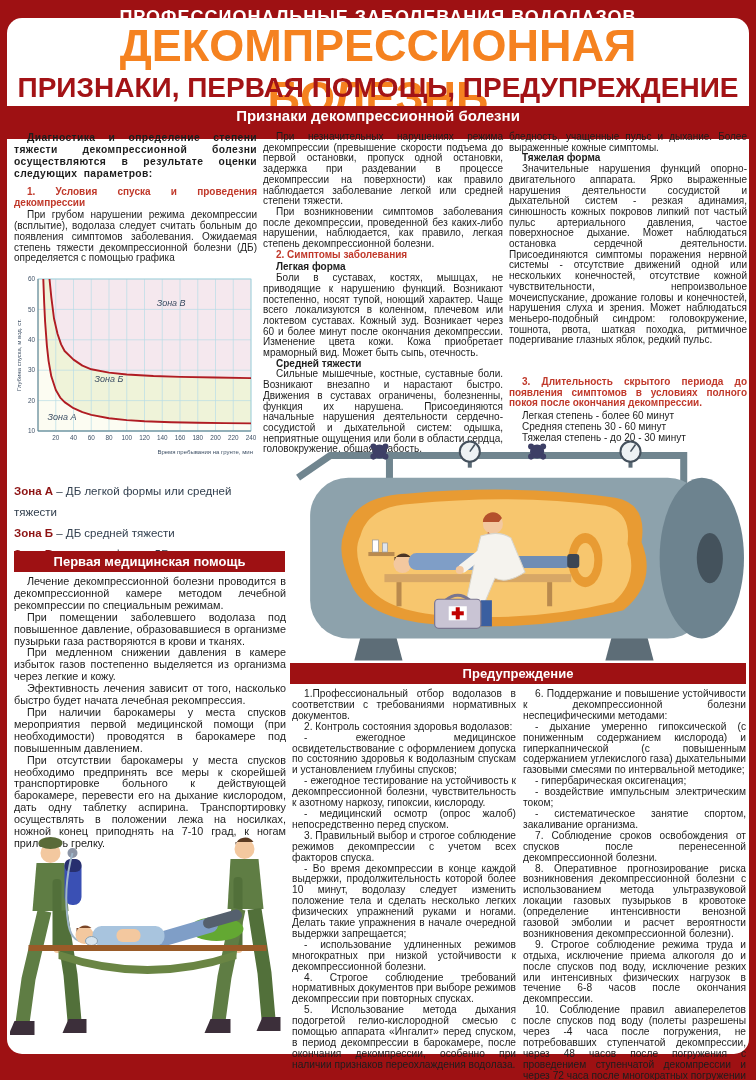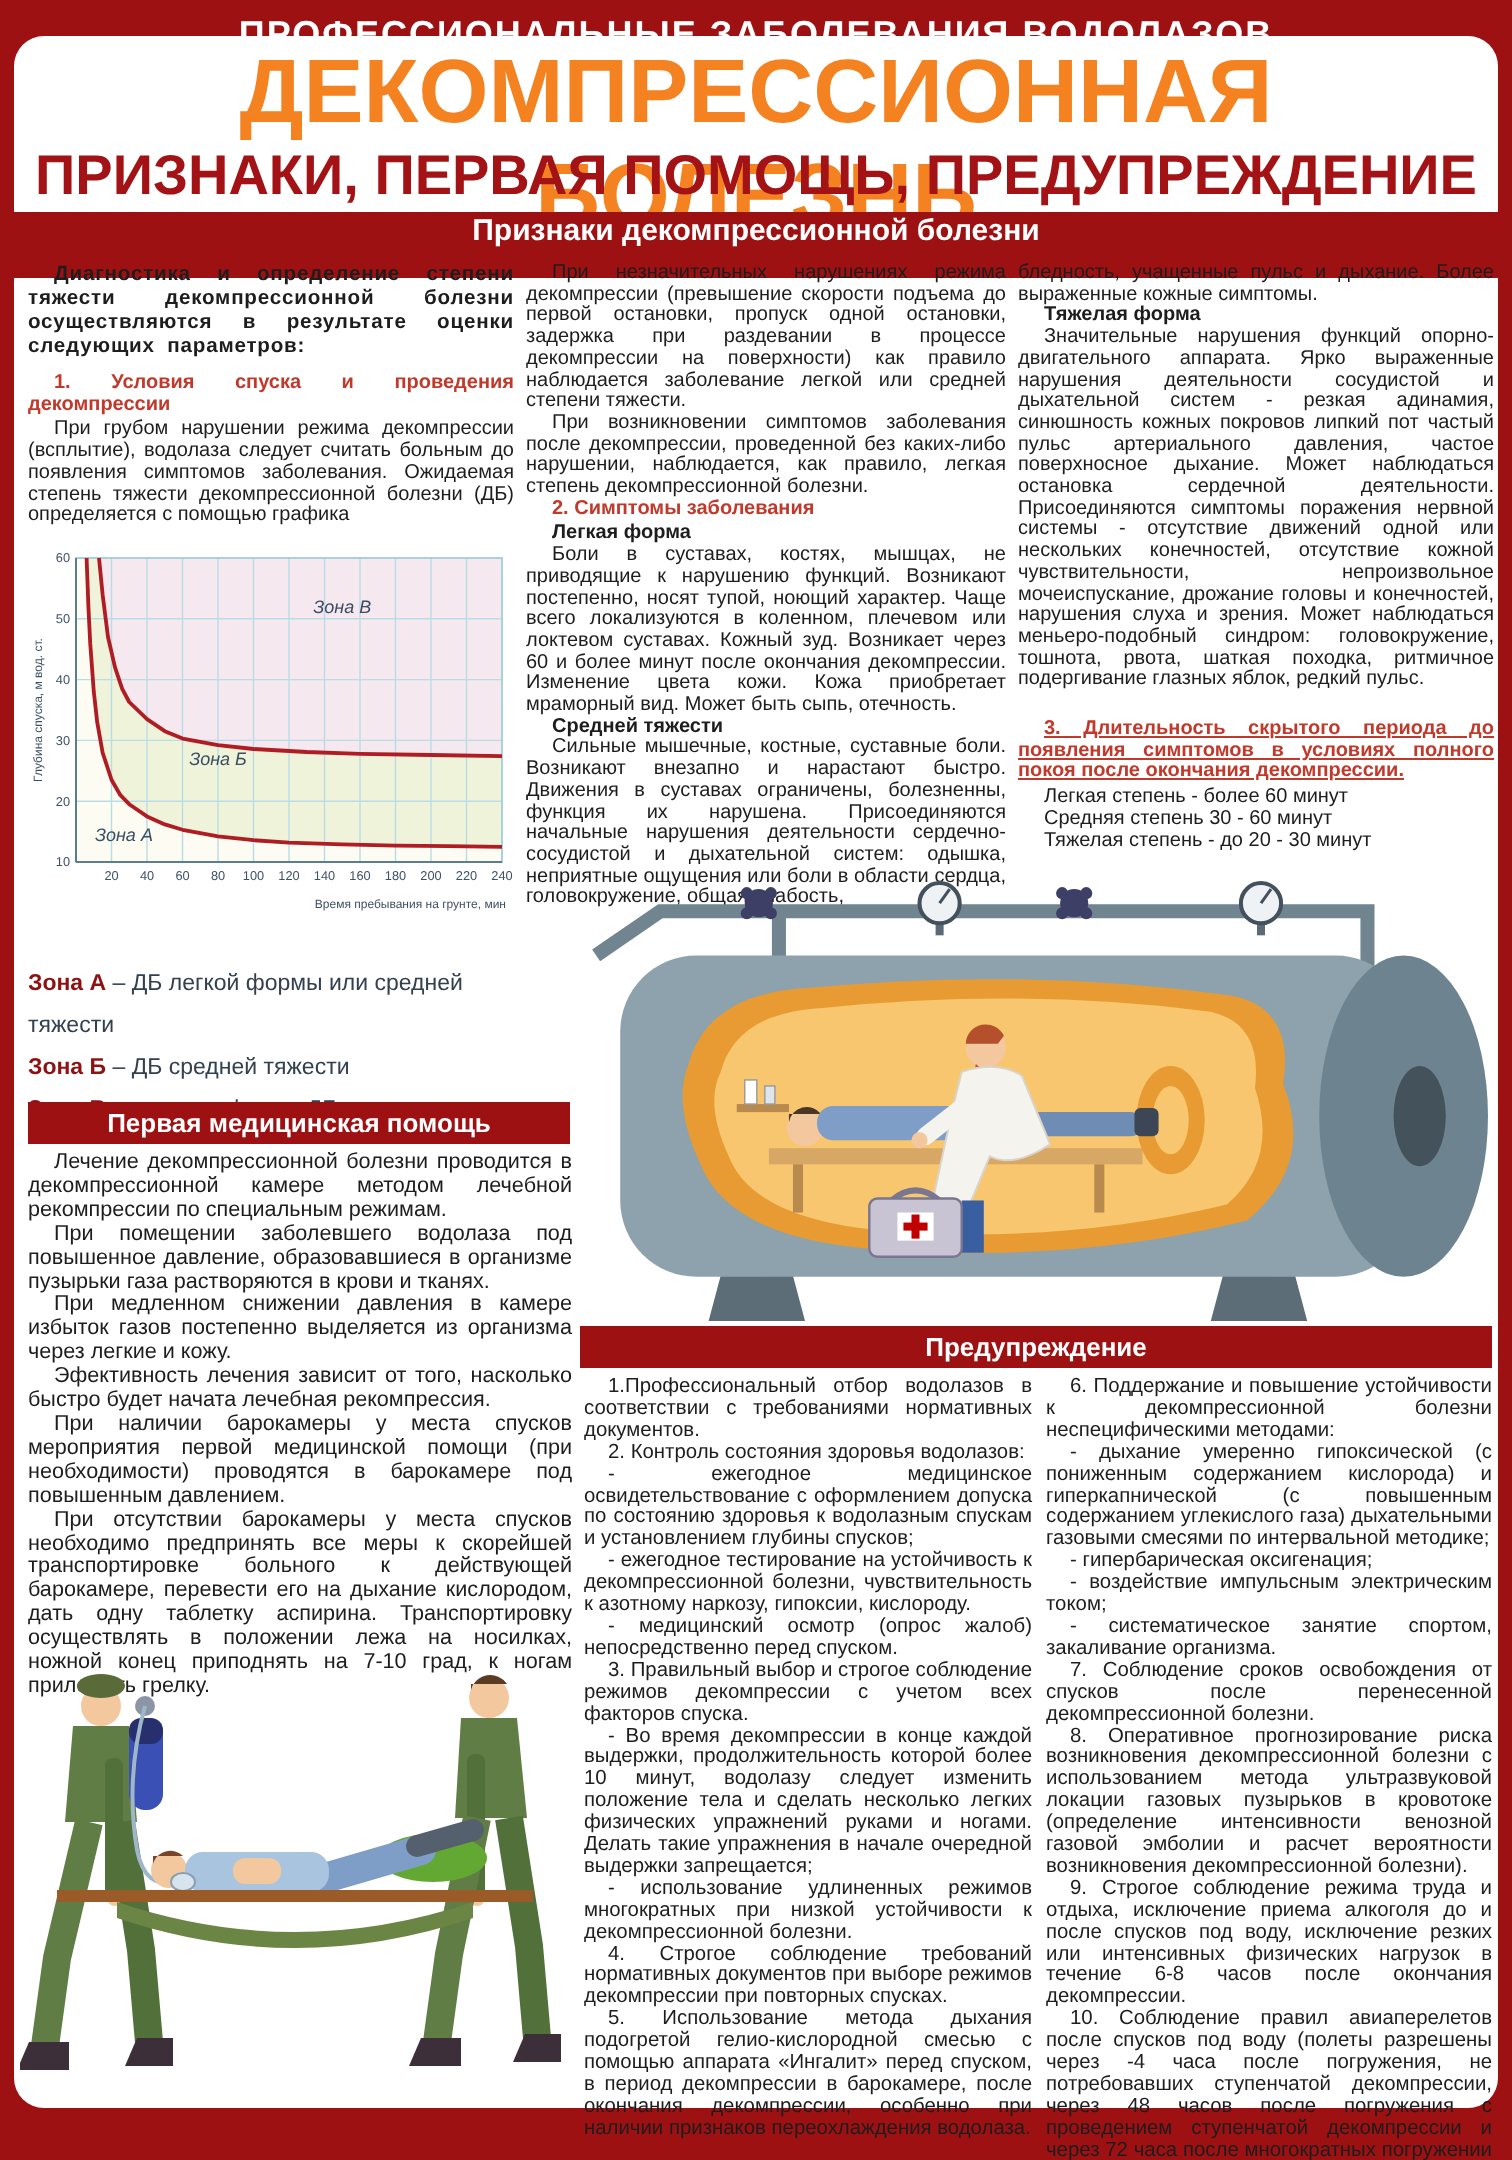"3. Длительность скрытого периода до" p.red-head { margin-top: 14px -> 31px; text-decoration: underline -> none }
